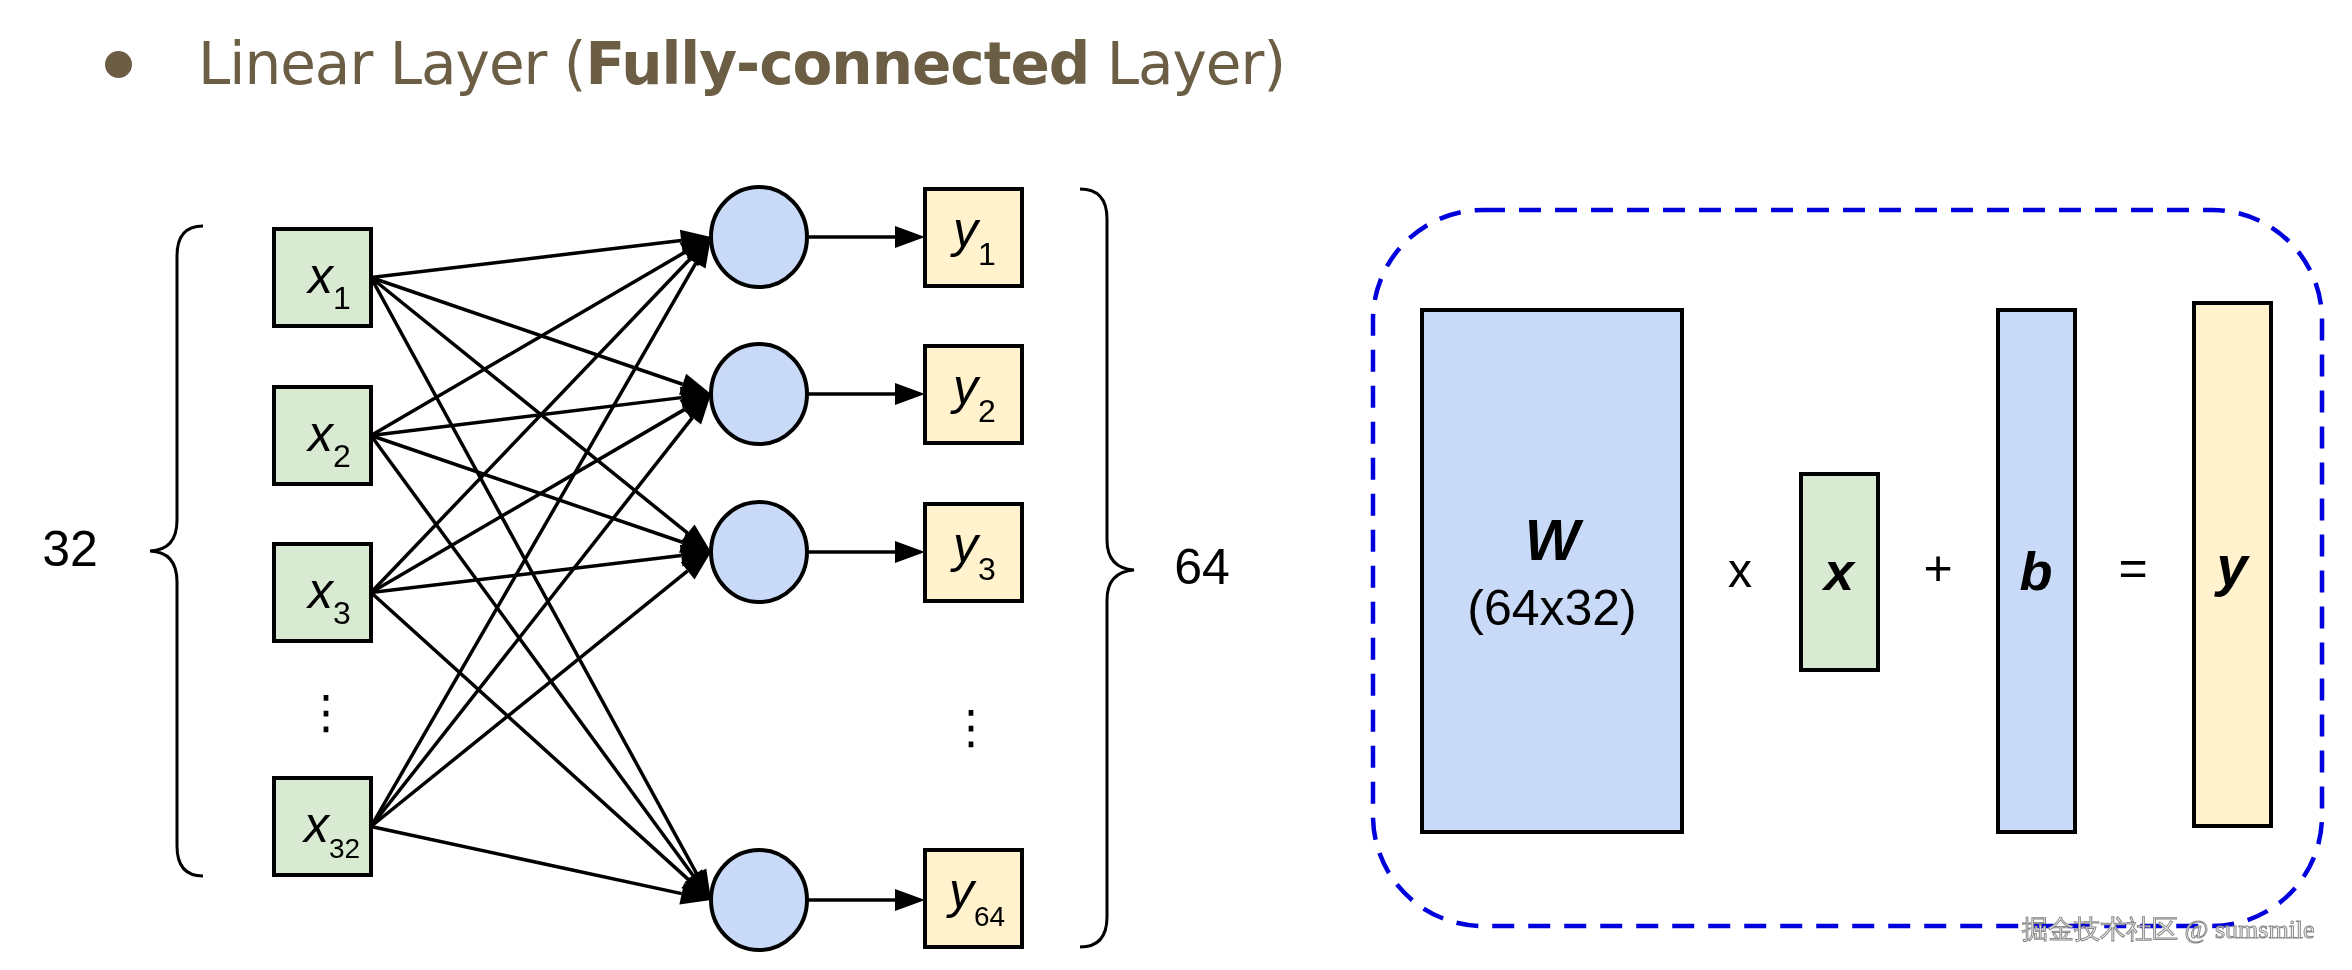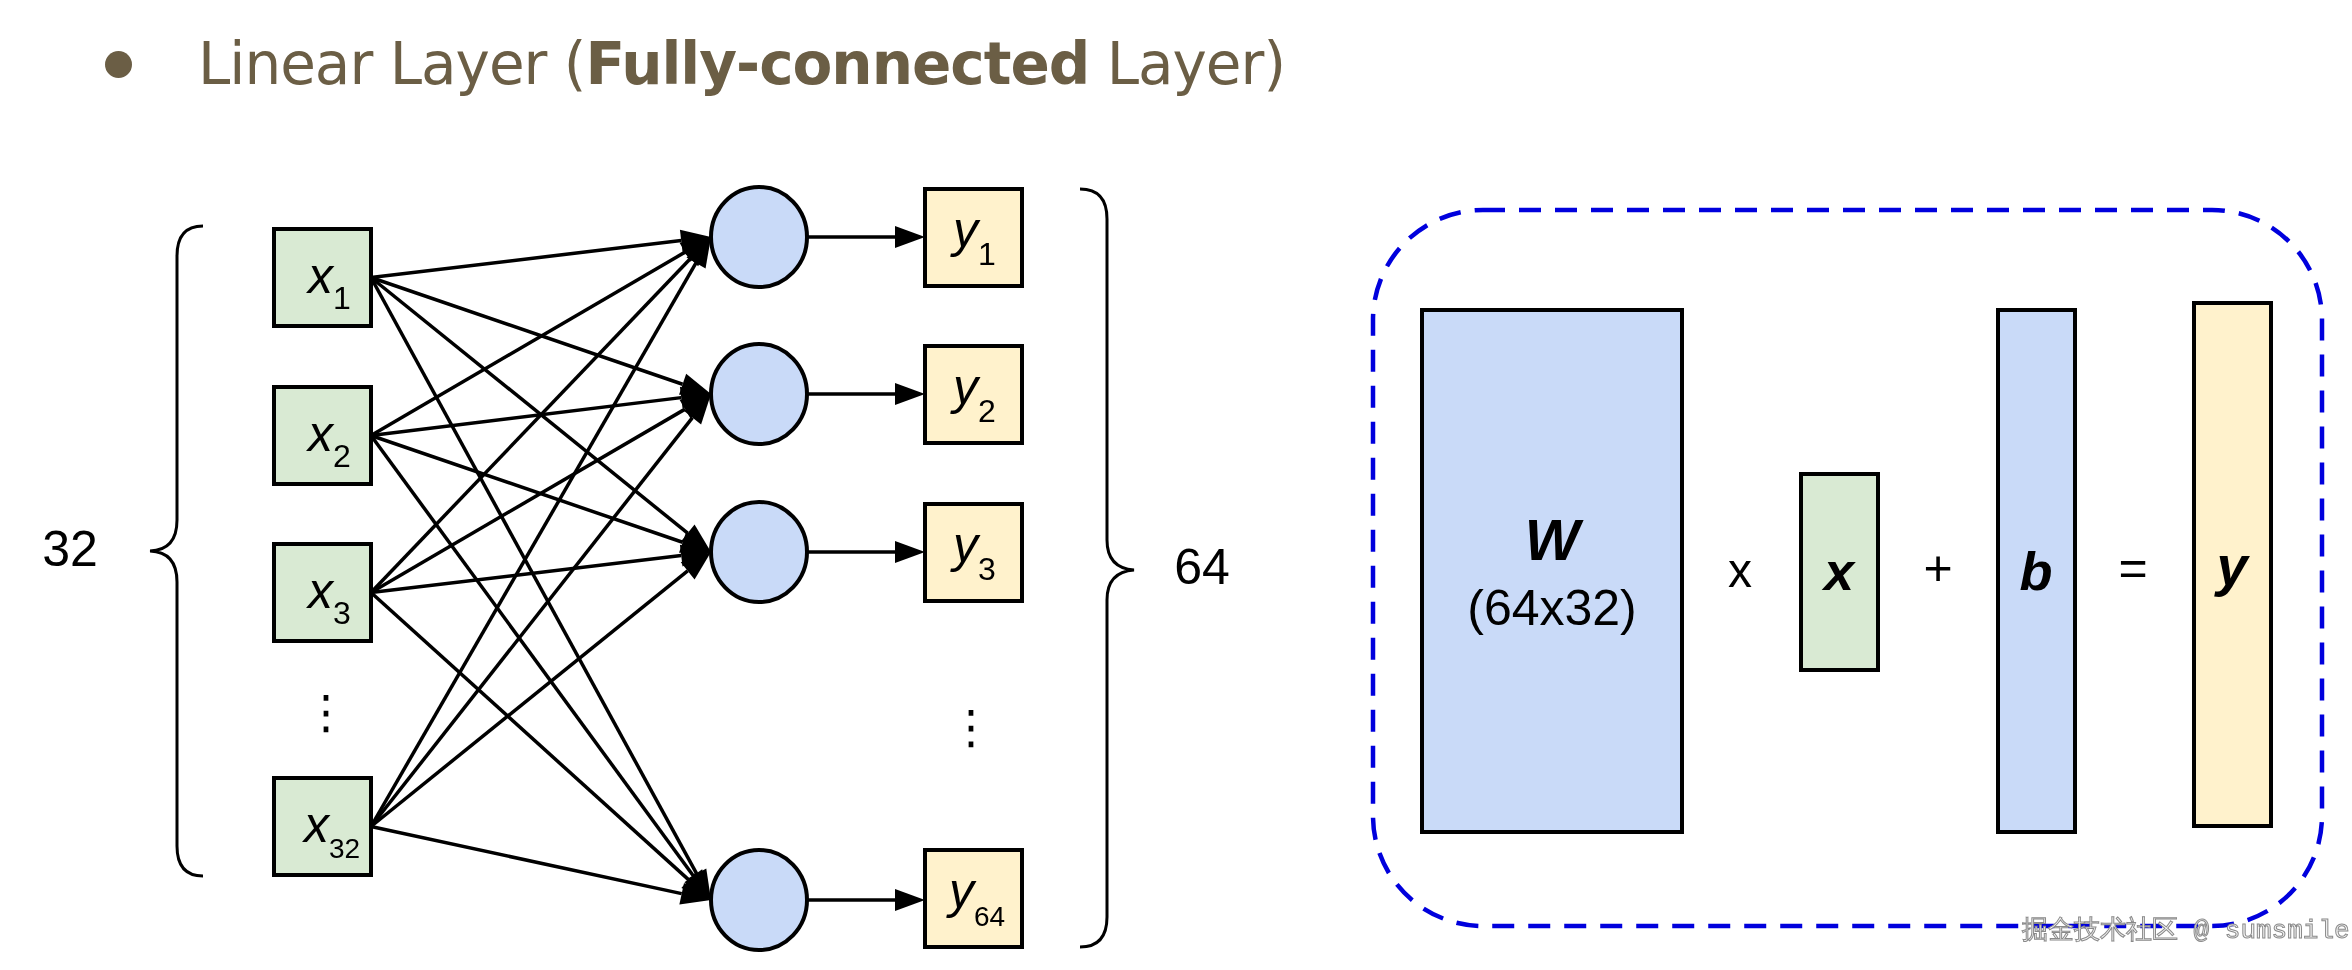"掘金技术社区 @ sumsmile" .watermark { font-family: Liberation Mono, monospace -> Liberation Serif, serif }
